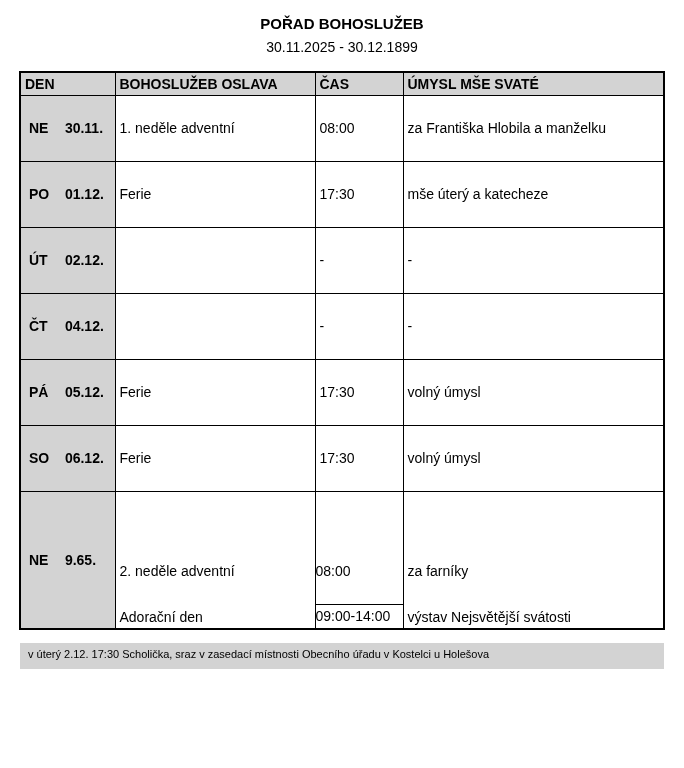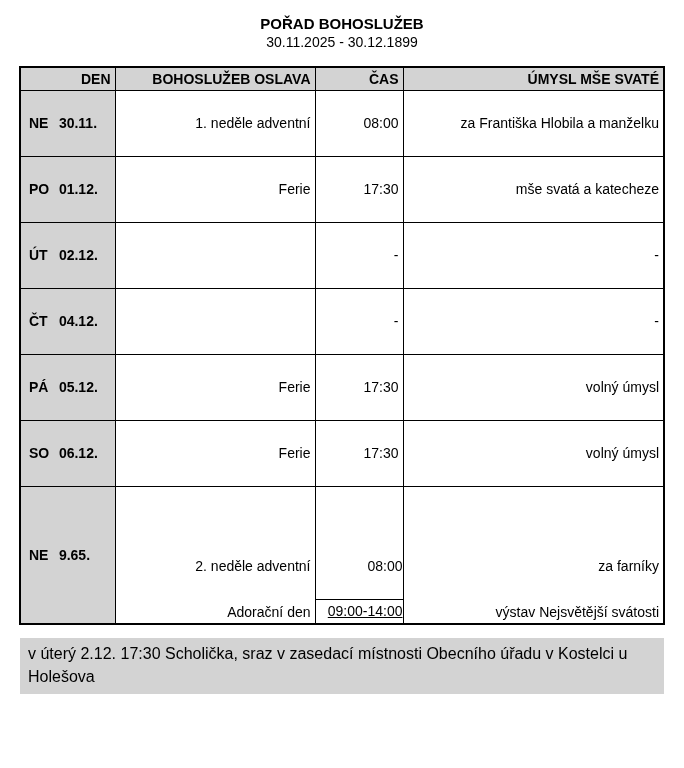"30.11.2025 - 30.12.1899" .date-range { margin-top: none -> 5px }
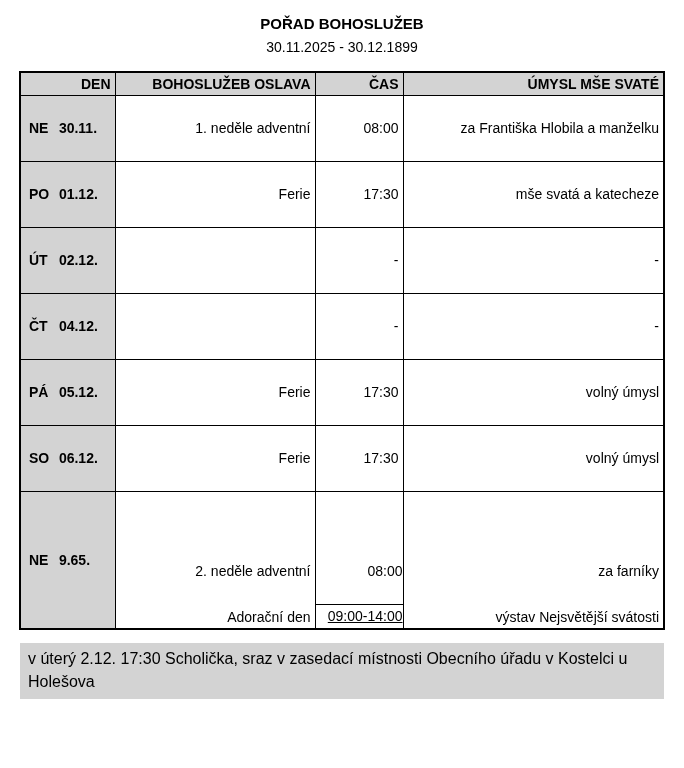"DEN" .schedule th, .schedule td { text-align: right -> left }
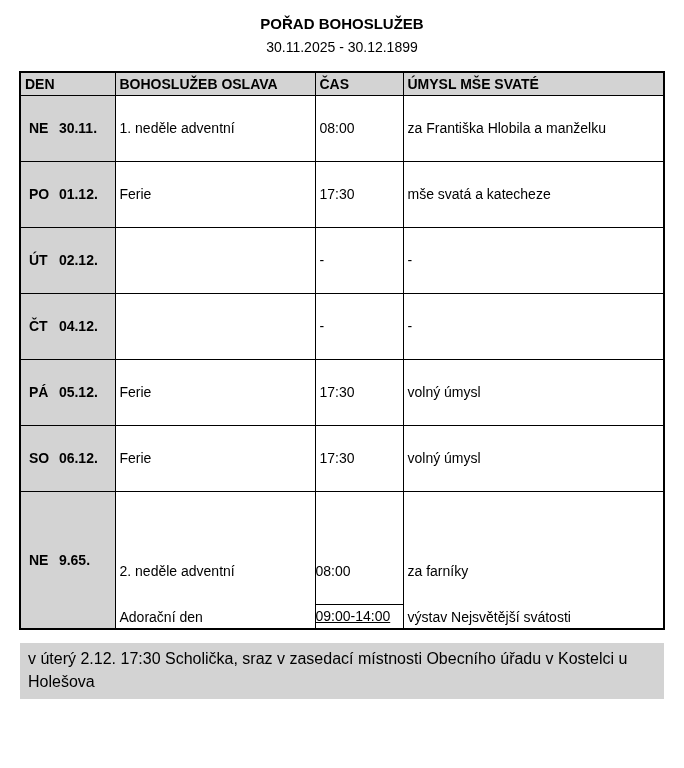"30.11." td.den-cell .date { margin-left: none -> 6px }
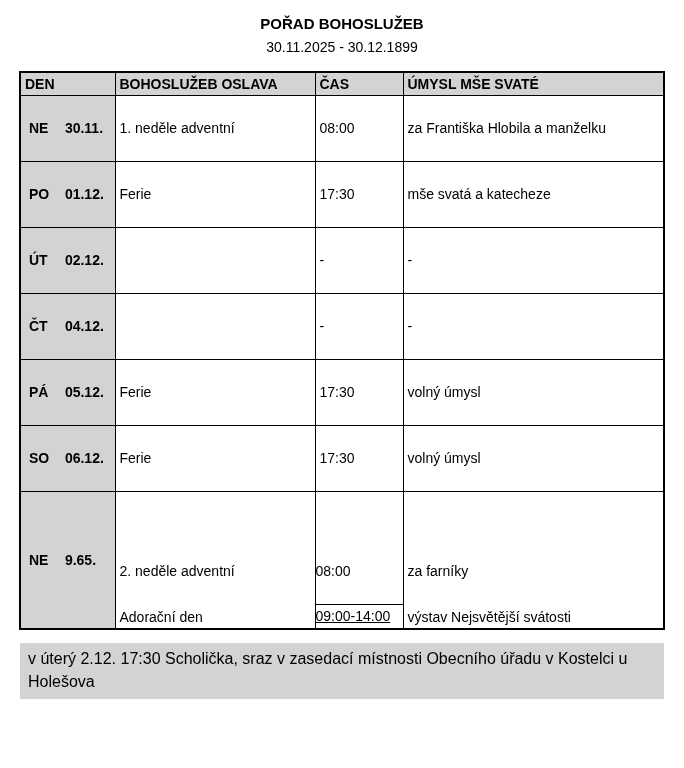"mše svatá a katecheze" td { text: svatá -> úterý }
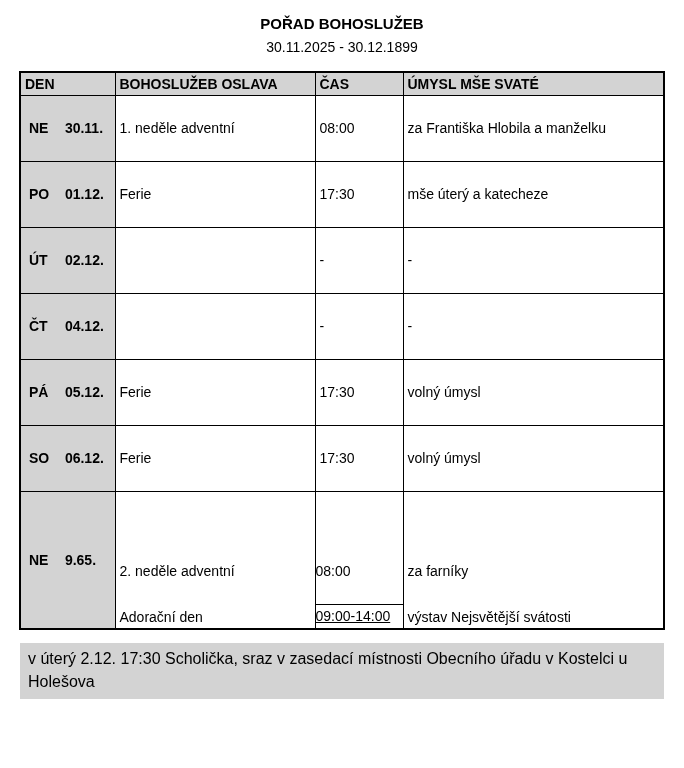"09:00-14:00" td.cas-last .line2 { text-decoration: underline -> none }
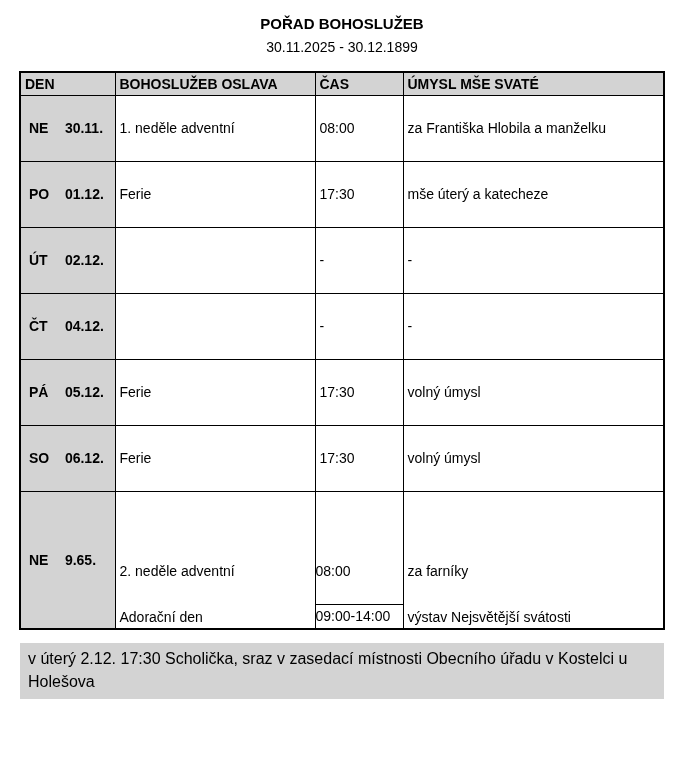"v úterý 2.12. 17:30 Scholička," .footer-note { font-size: 16px -> 11px }
